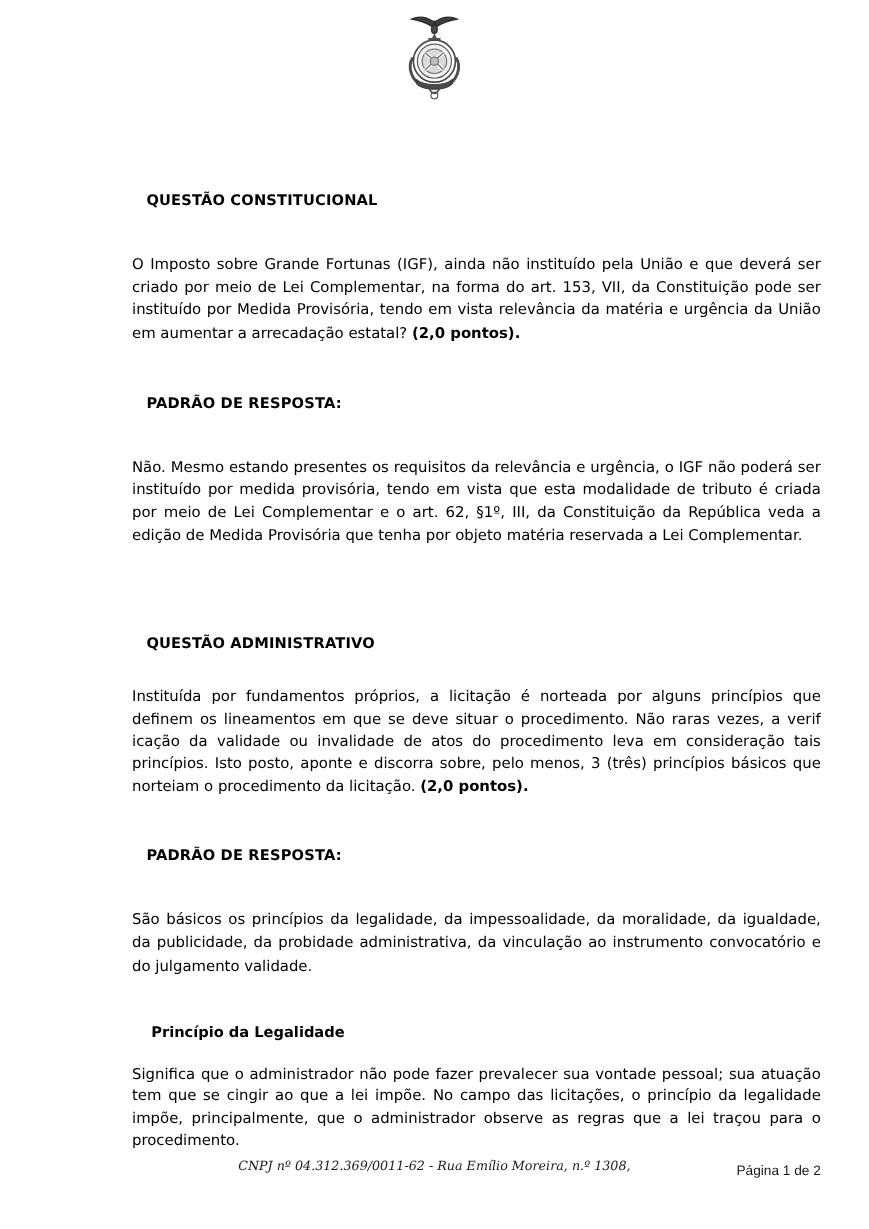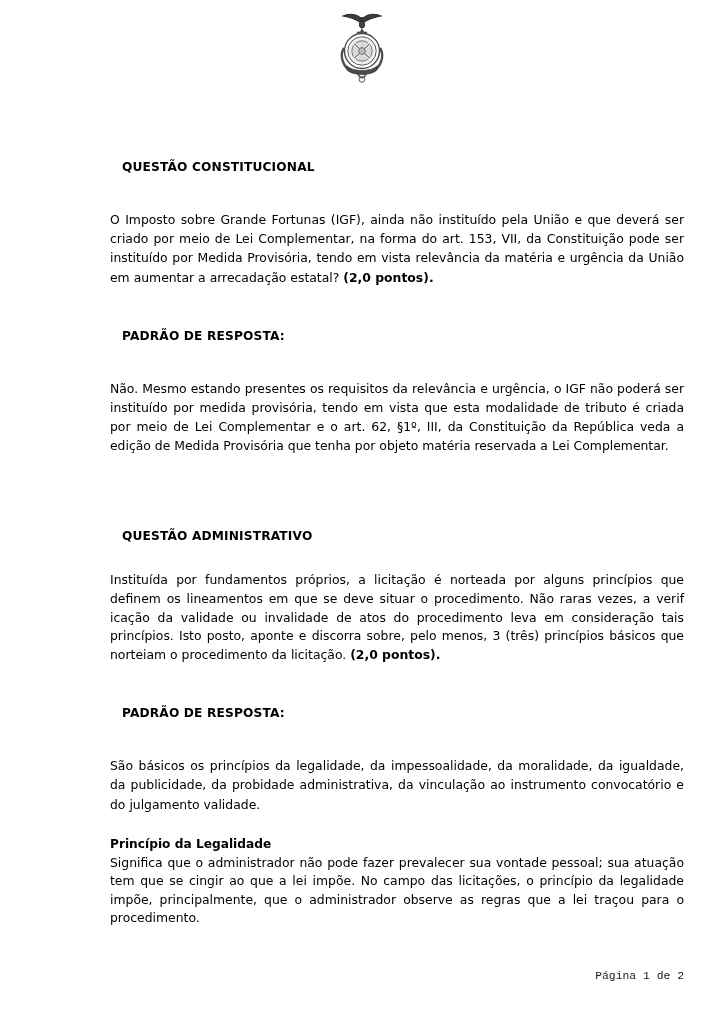"Princípio da Legalidade" h3.sub-title { margin: 0 -> 16px }
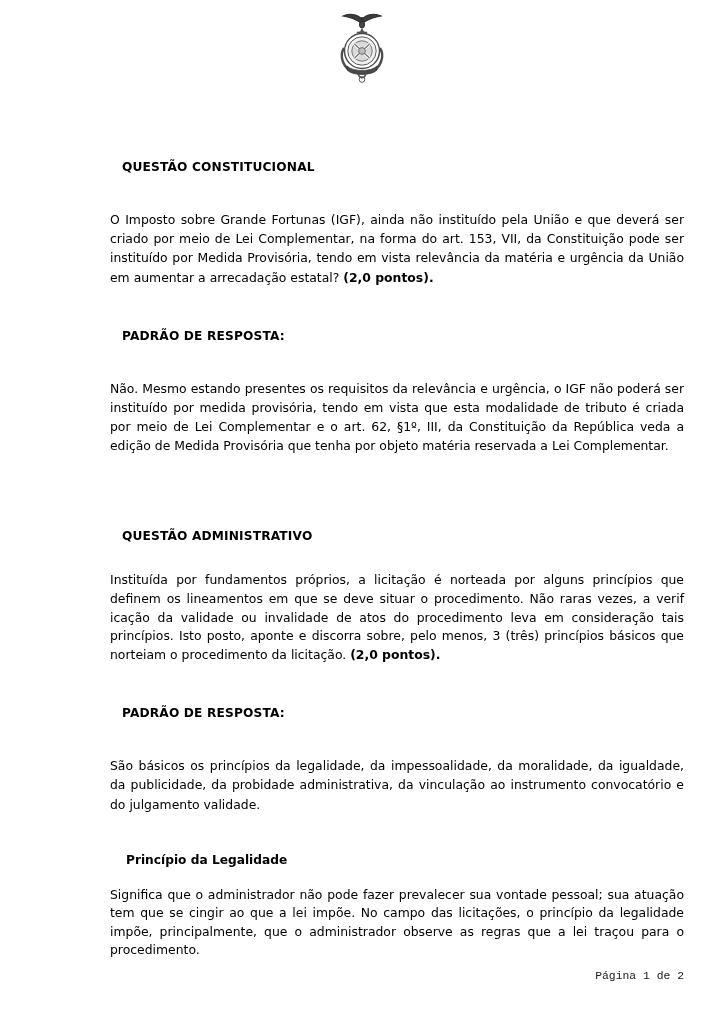"CNPJ nº 04.312.369/0011-62 - Rua" div.footer-line { html: none -> <div>CNPJ nº 04.312.369/0011-62 - Rua Emílio Moreira, n.º 1308,</div> }
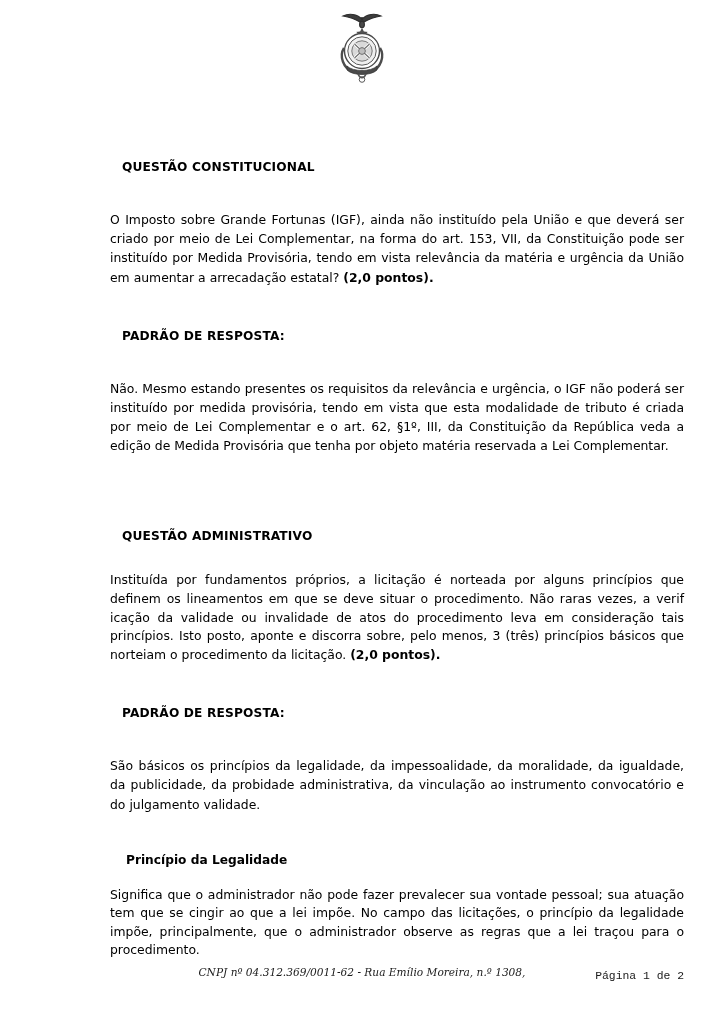"Página 1 de 2" .page-number { font-family: Liberation Mono, monospace -> Liberation Sans, sans-serif }
